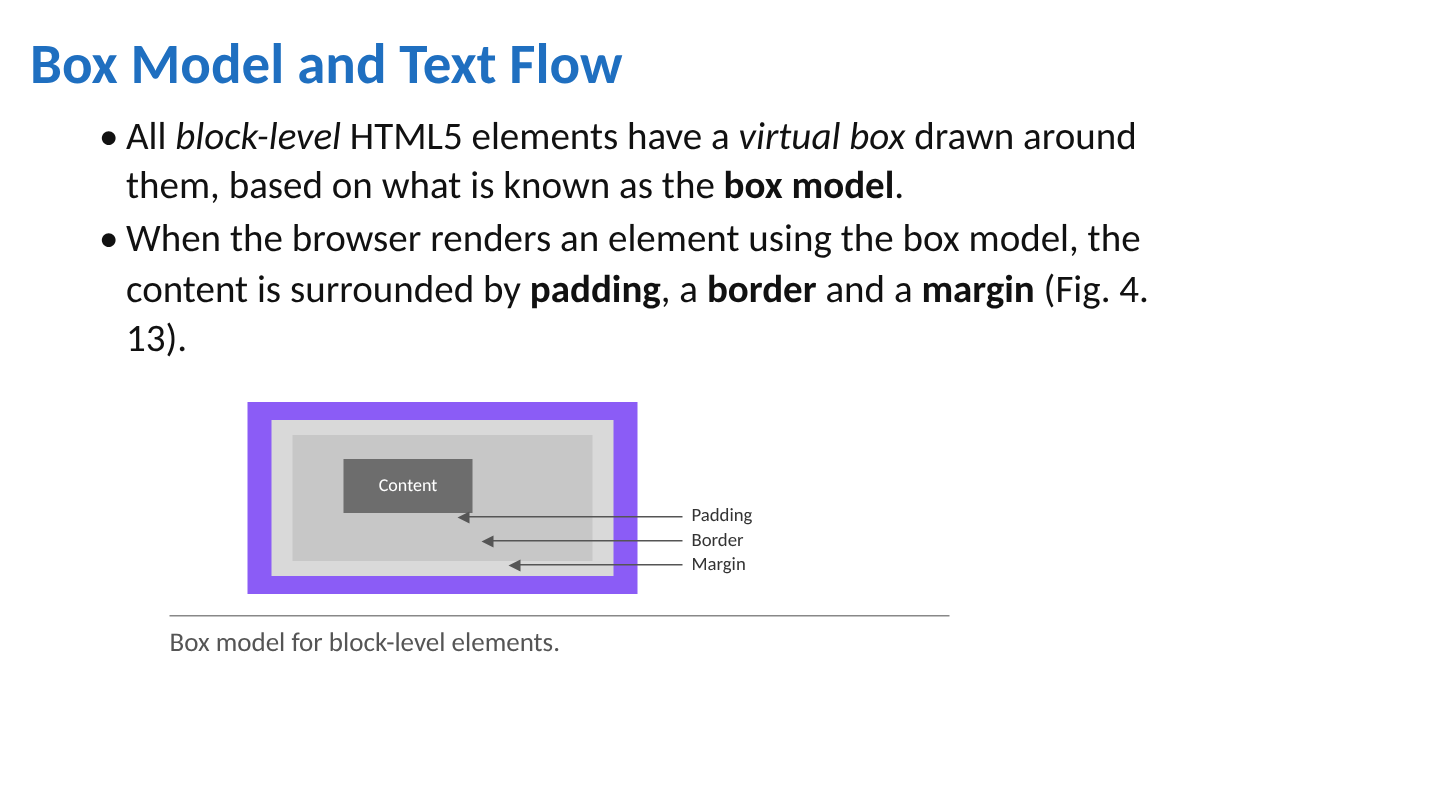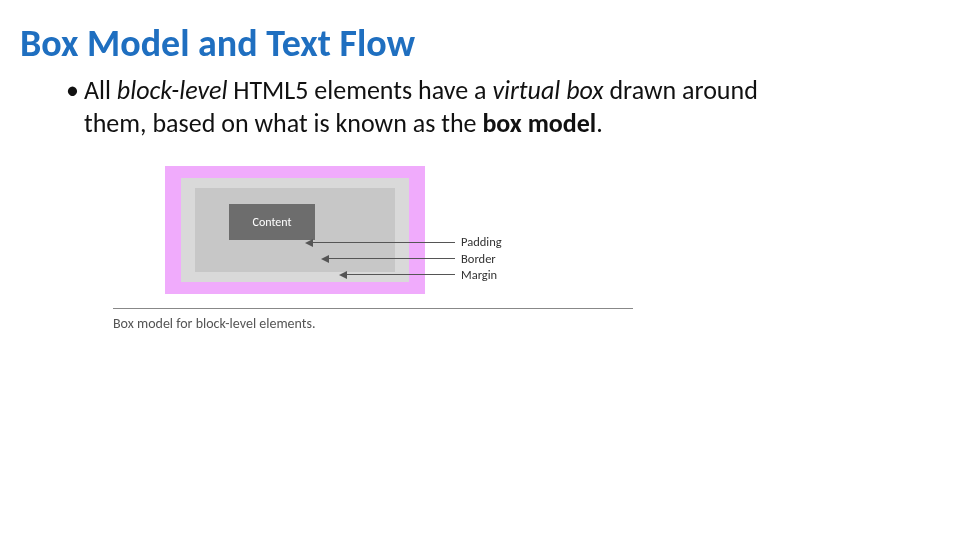"When the browser renders an" li { html: none -> <li><span>When the browser renders an element using the box model, the content is surrounded by </span><span>padding</span><span>, a </span><span>border </span><span>and a </span><span>margin </span><span>(Fig. 4. 13).</span></li> }
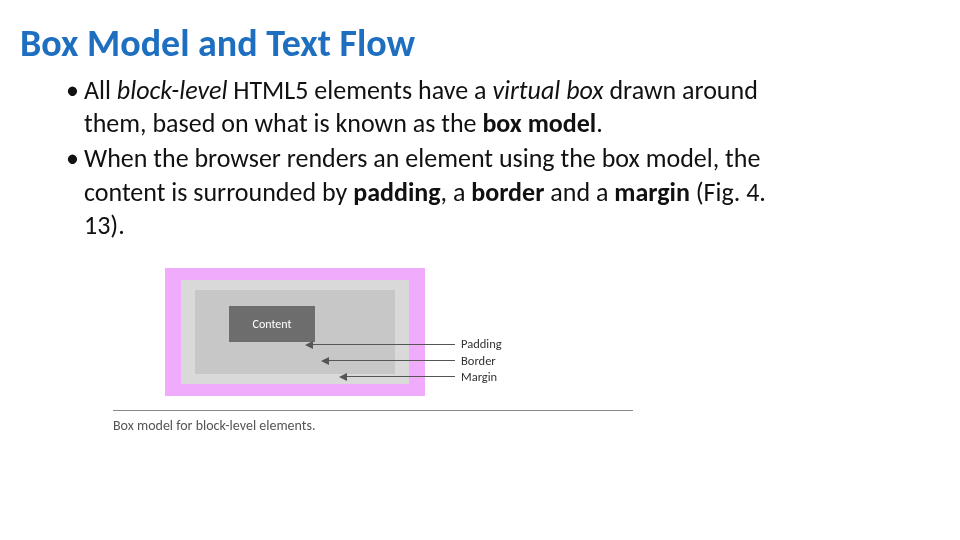"Content" .boxmodel { background: #f0abfc -> #8b5cf6 }
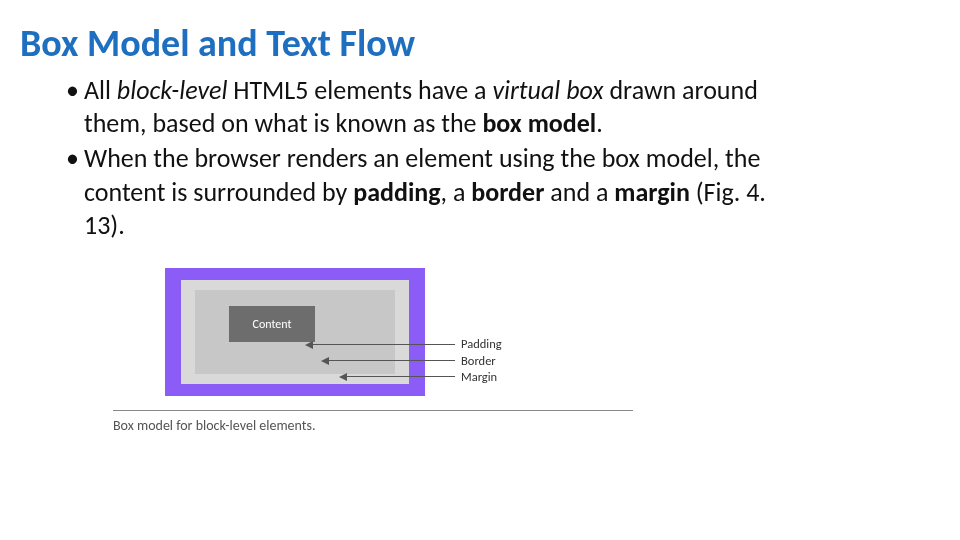"Box model for block-level elements." .caption { font-size: 14px -> 18px }
